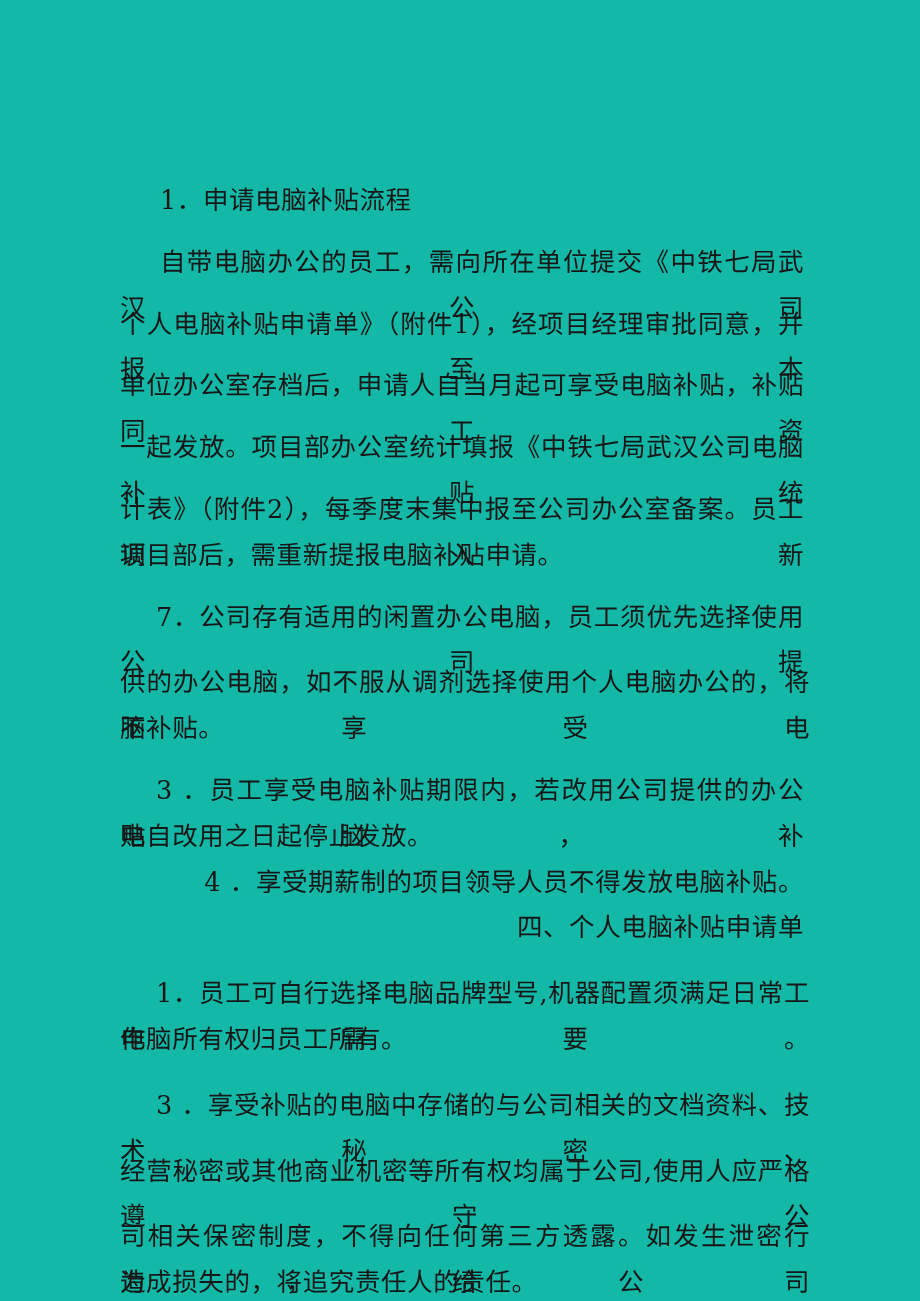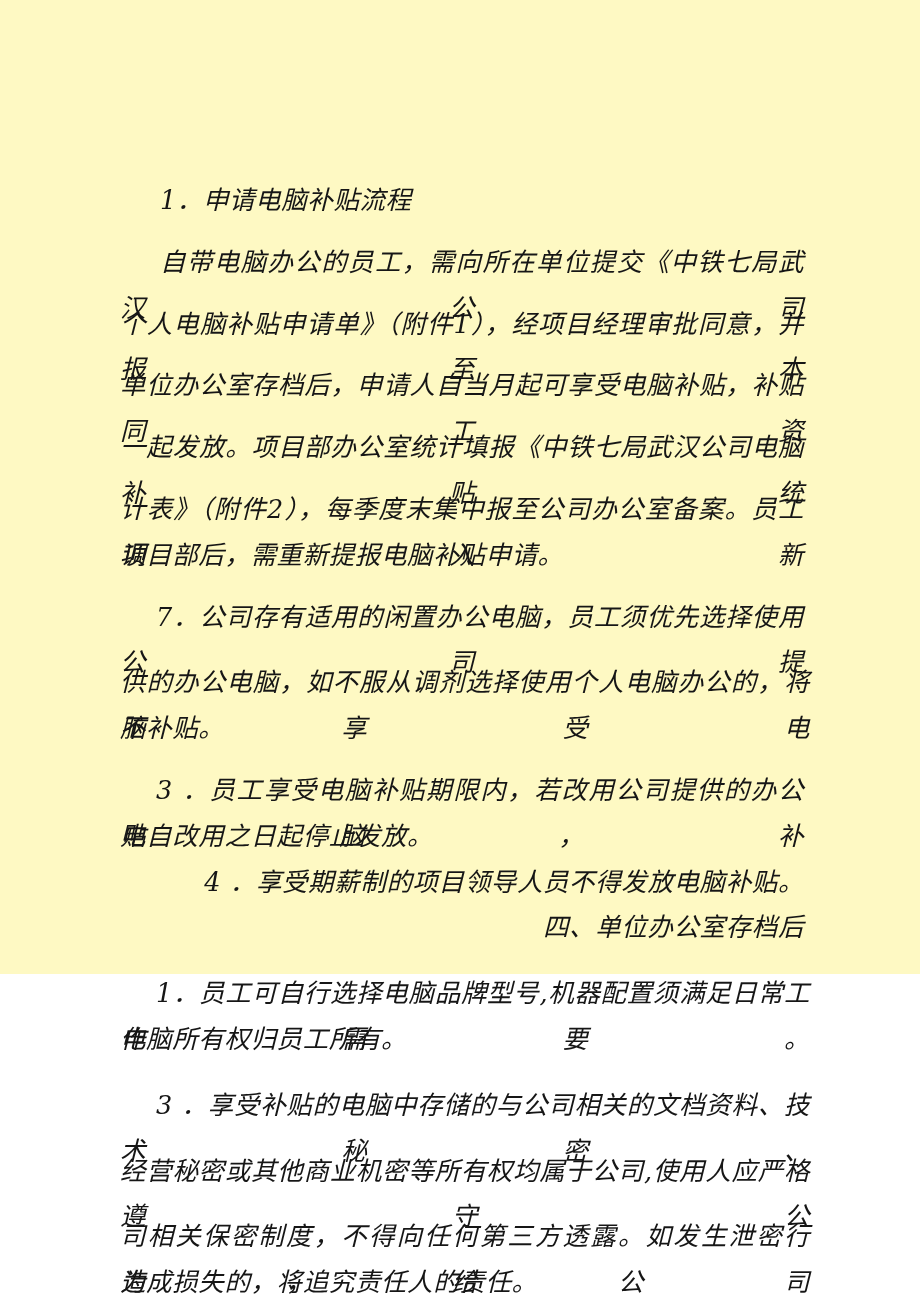"1．申请电脑补贴流程" .page { background: #fef9c3 -> #14b8a6; font-style: italic -> none; height: 974px -> 1301px }
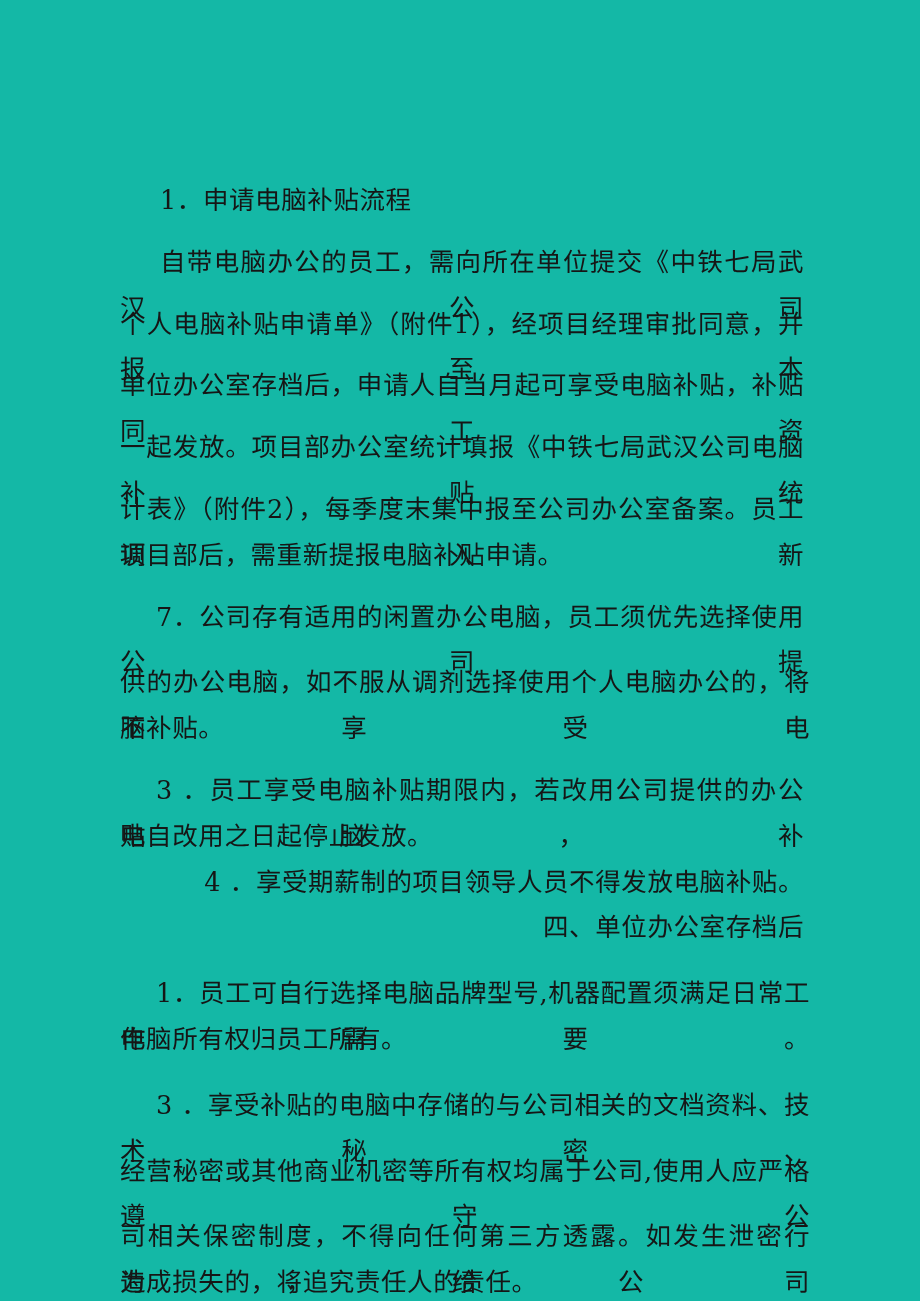"四、单位办公室存档后" div.line { text: 单位办公室存档后 -> 个人电脑补贴申请单 }
